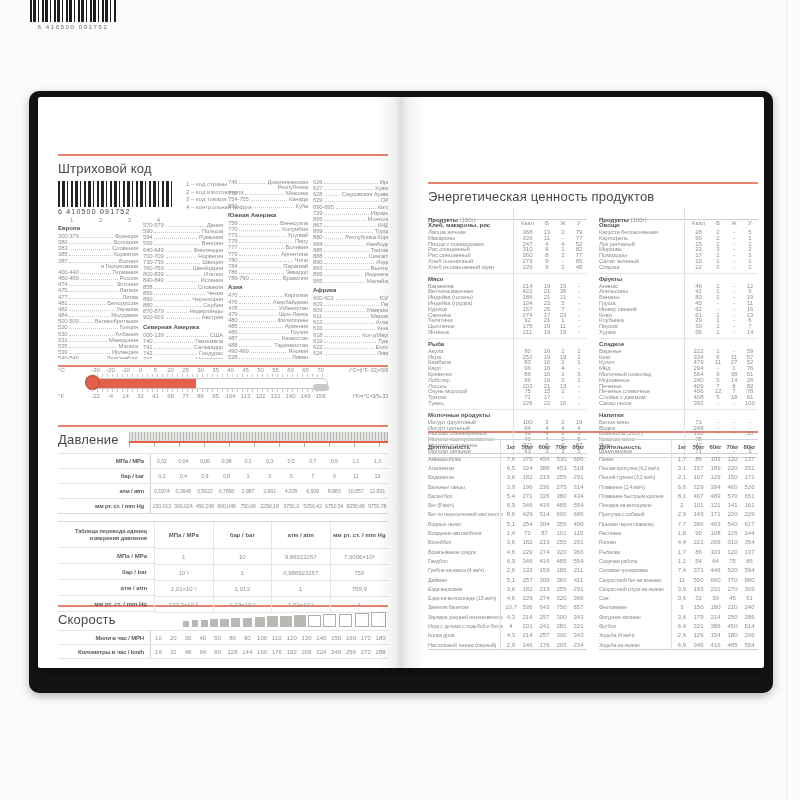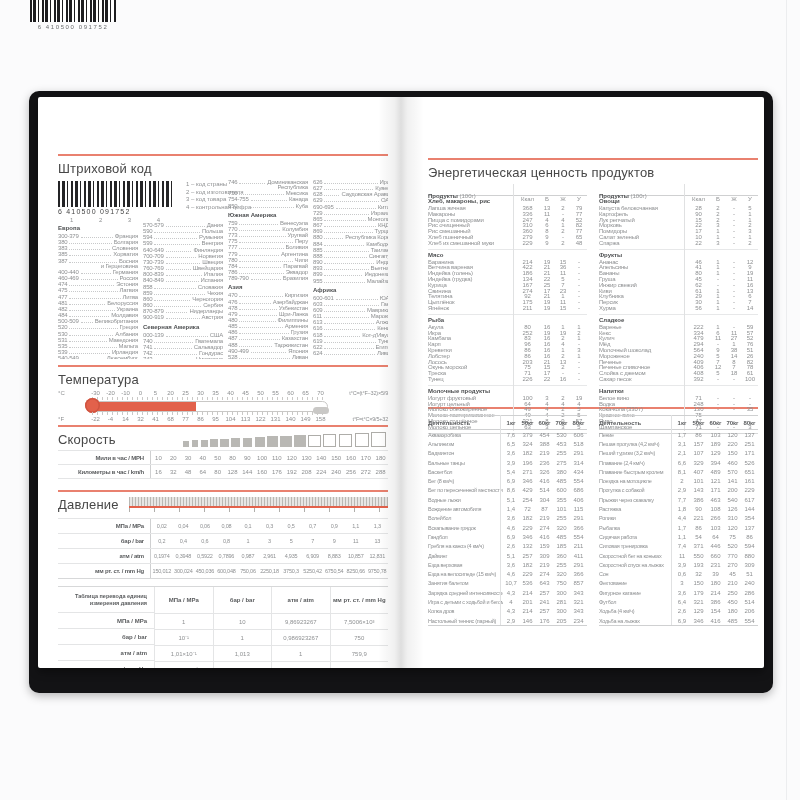"Энергетическая ценность продуктов" .pright { padding: 61px 6px 0 32px -> 85px 6px 0 32px }
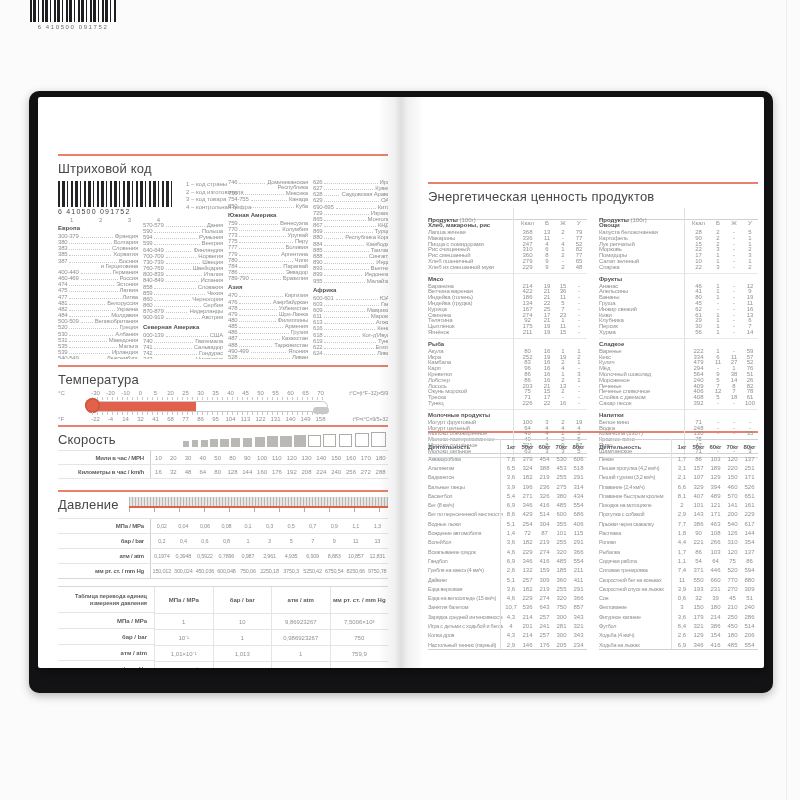"Температура" div.h1 { html: <div>Температура</div> -> none }
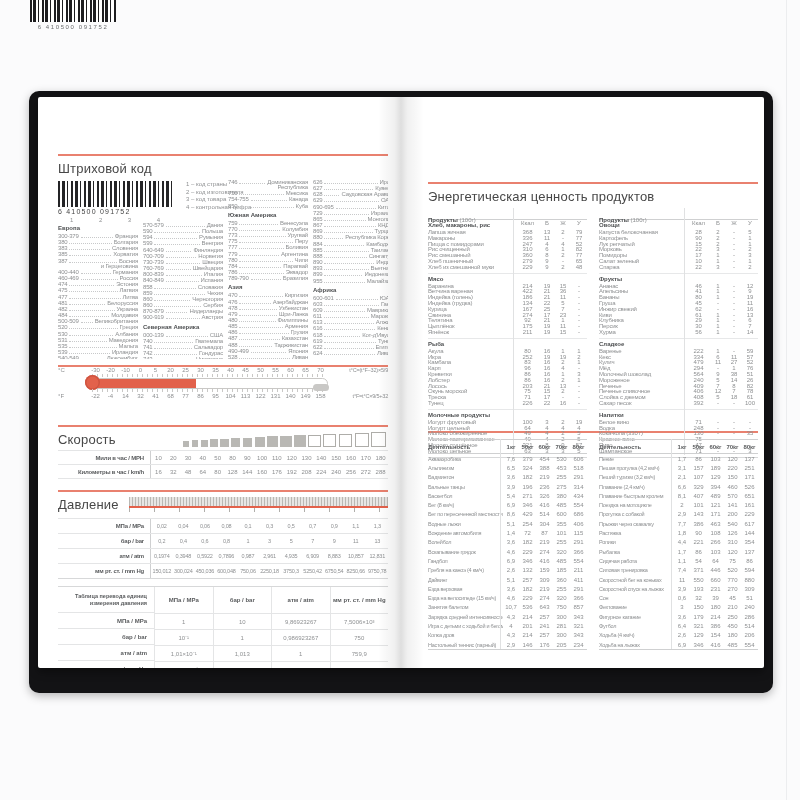"Скорость" div.sec { order: before "Давление" -> after "Давление" }
